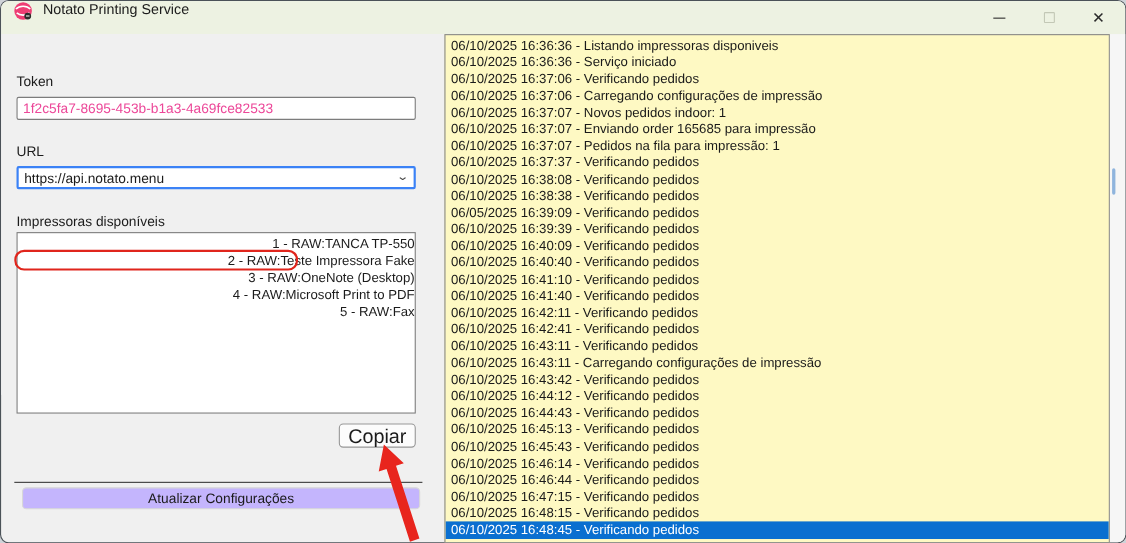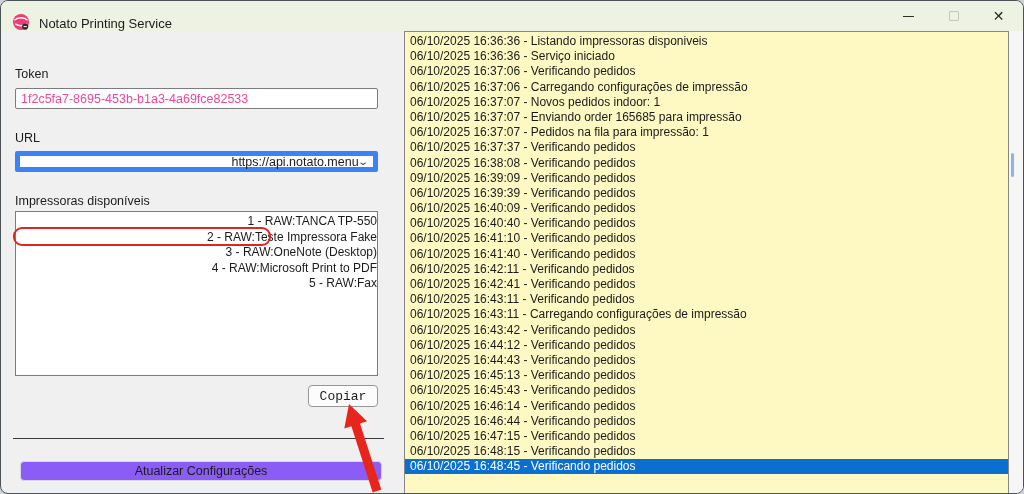"Notato Printing Service" .titlebar { align-items: flex-end -> flex-start }
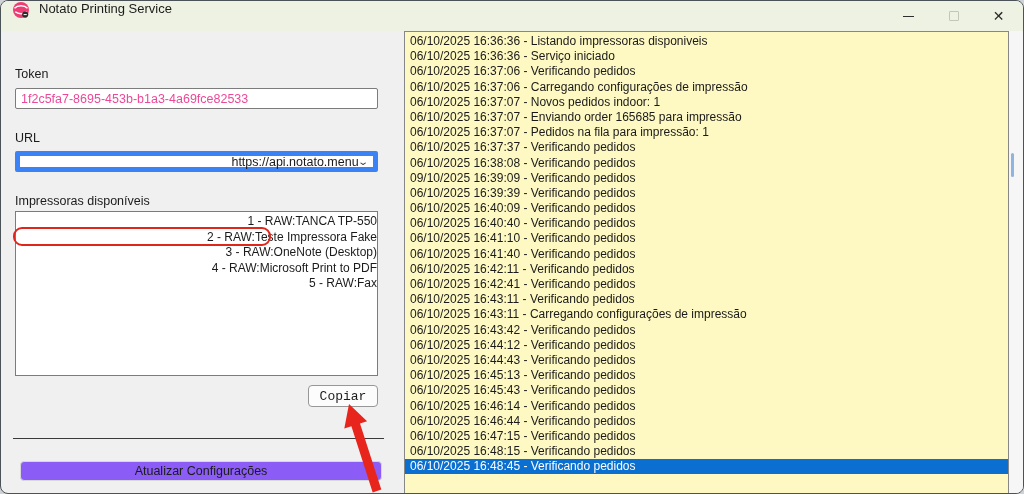"https://api.notato.menu" .combo { border: 5px solid #3b82f6 -> 2px solid #3b82f6; justify-content: flex-end -> space-between }
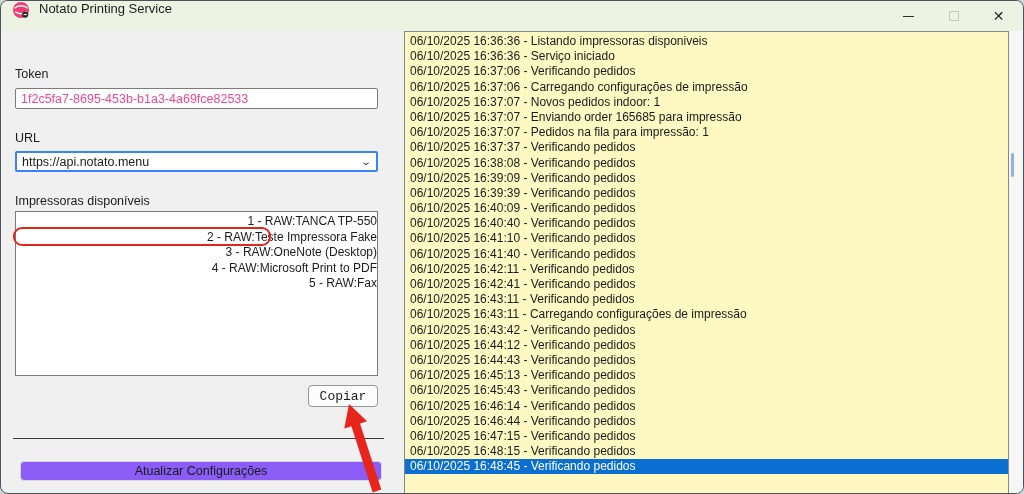"06/10/2025 16:38:38 - Verificando" div.log-row { html: none -> <div>06/10/2025 16:38:38 - Verificando pedidos</div> }
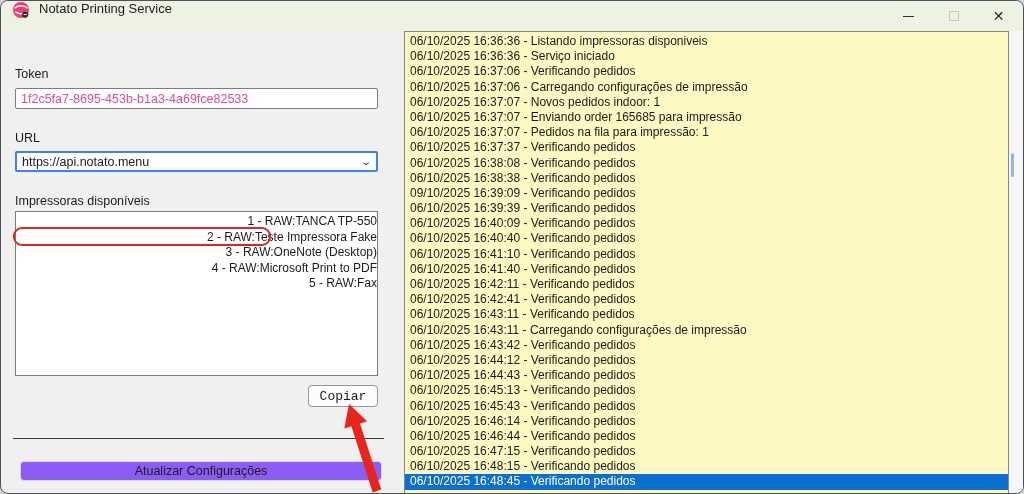"09/10/2025 16:39:09 - Verificando" div.log-row { text: 09/10/2025 -> 06/05/2025 }
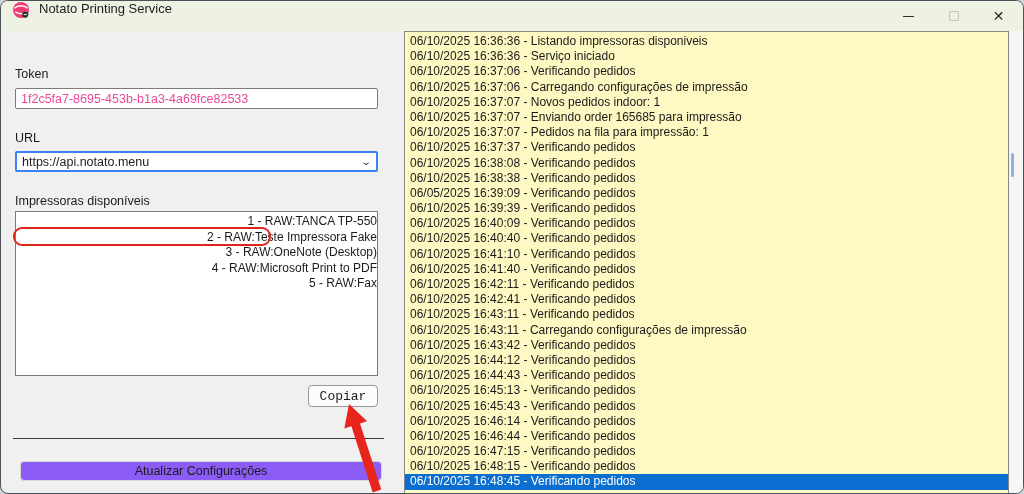"Copiar" .copy-btn { font-family: Liberation Mono, monospace -> Liberation Sans, sans-serif; font-size: 13px -> 18px }
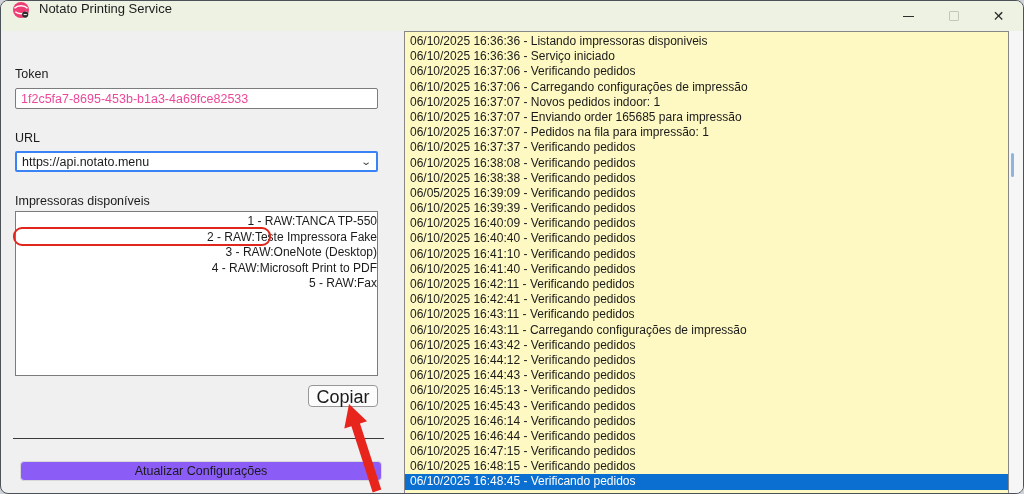"Atualizar Configurações" .update-btn { background: #8b5cf6 -> #c4b5fd; top: 430px -> 412px }
